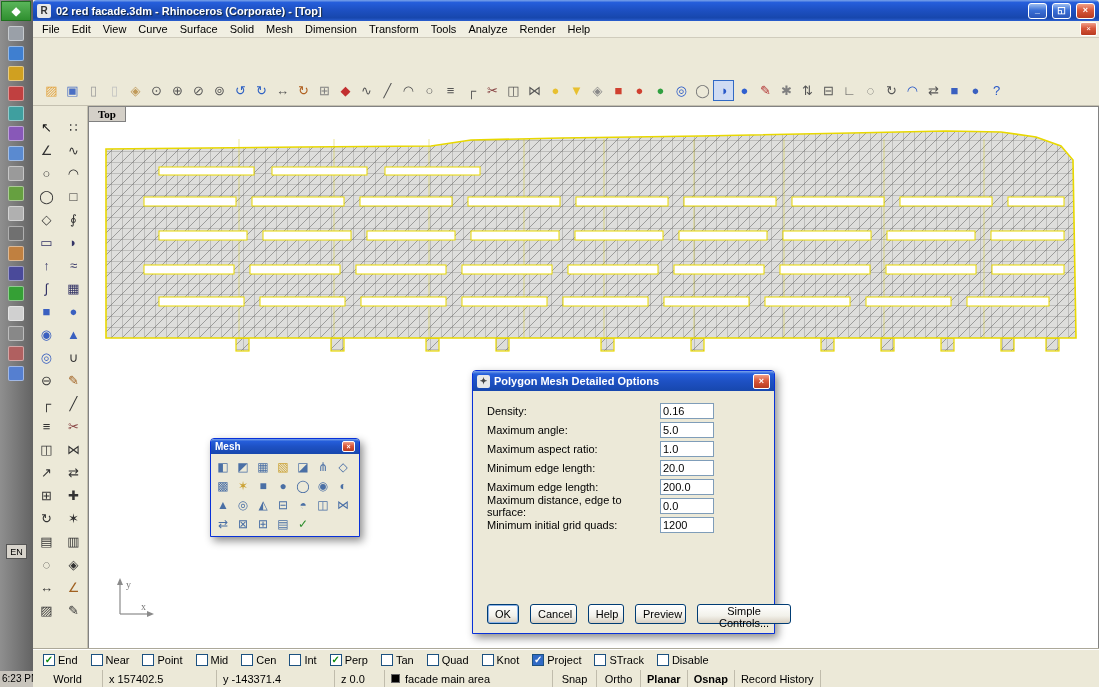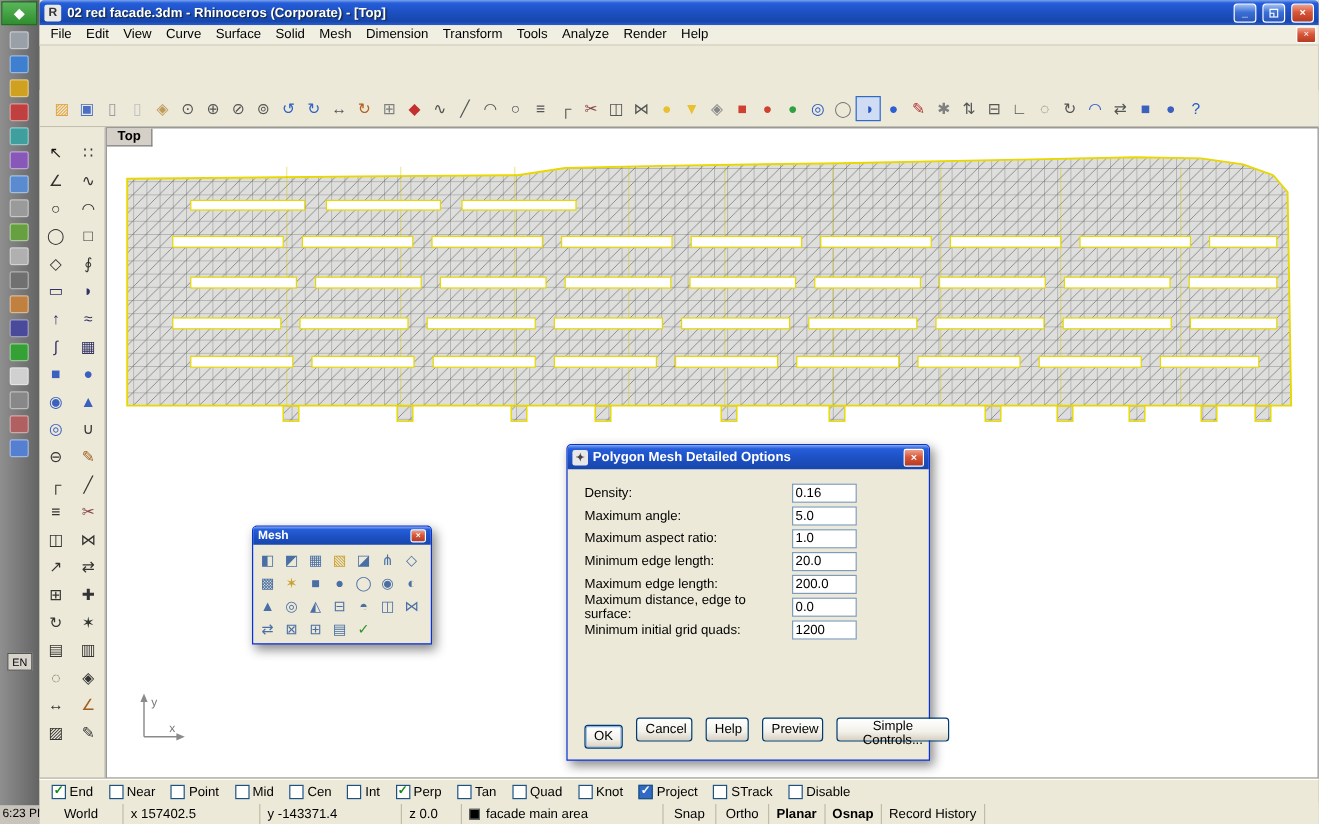"Top" .viewport { font-family: none -> Liberation Serif, serif }
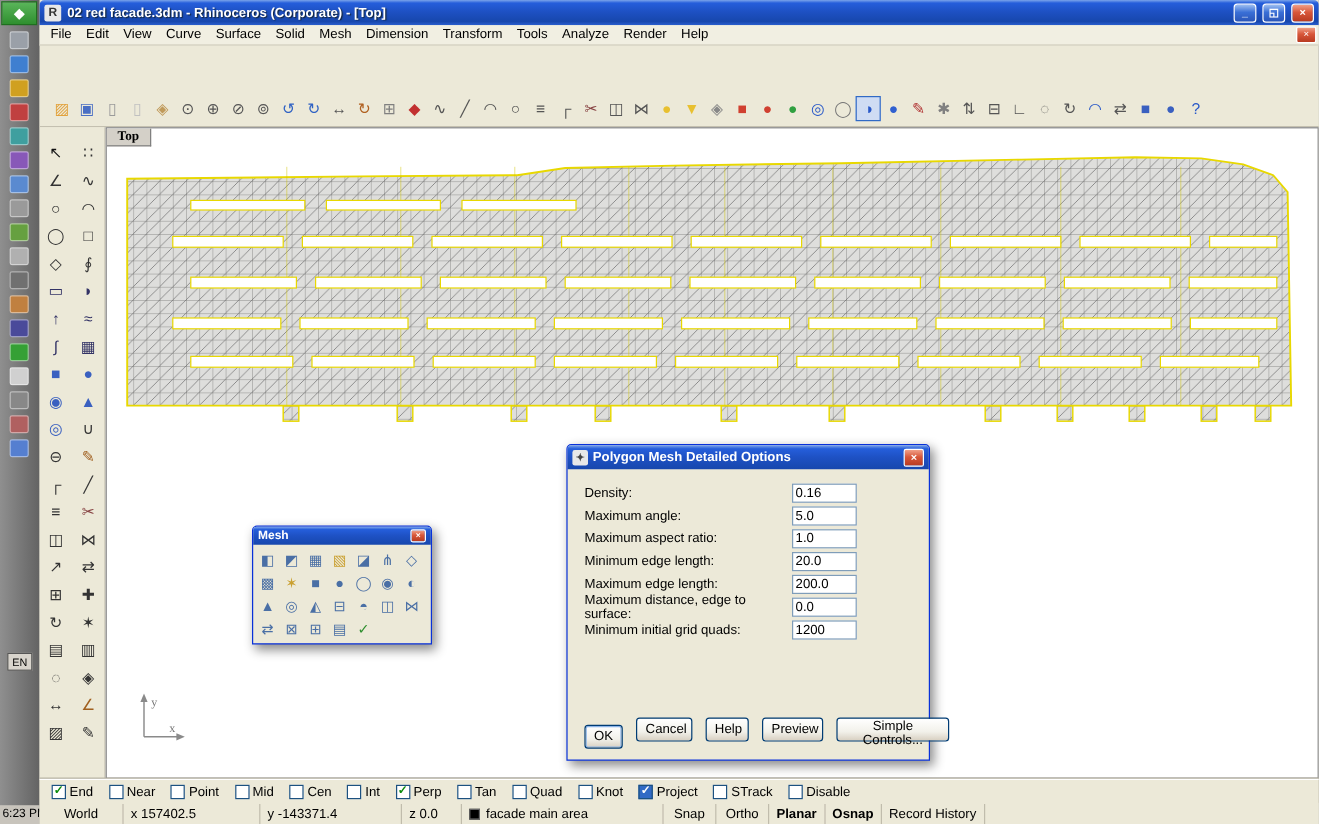"OK" .xpbtn.def { margin-top: 6px -> none }
